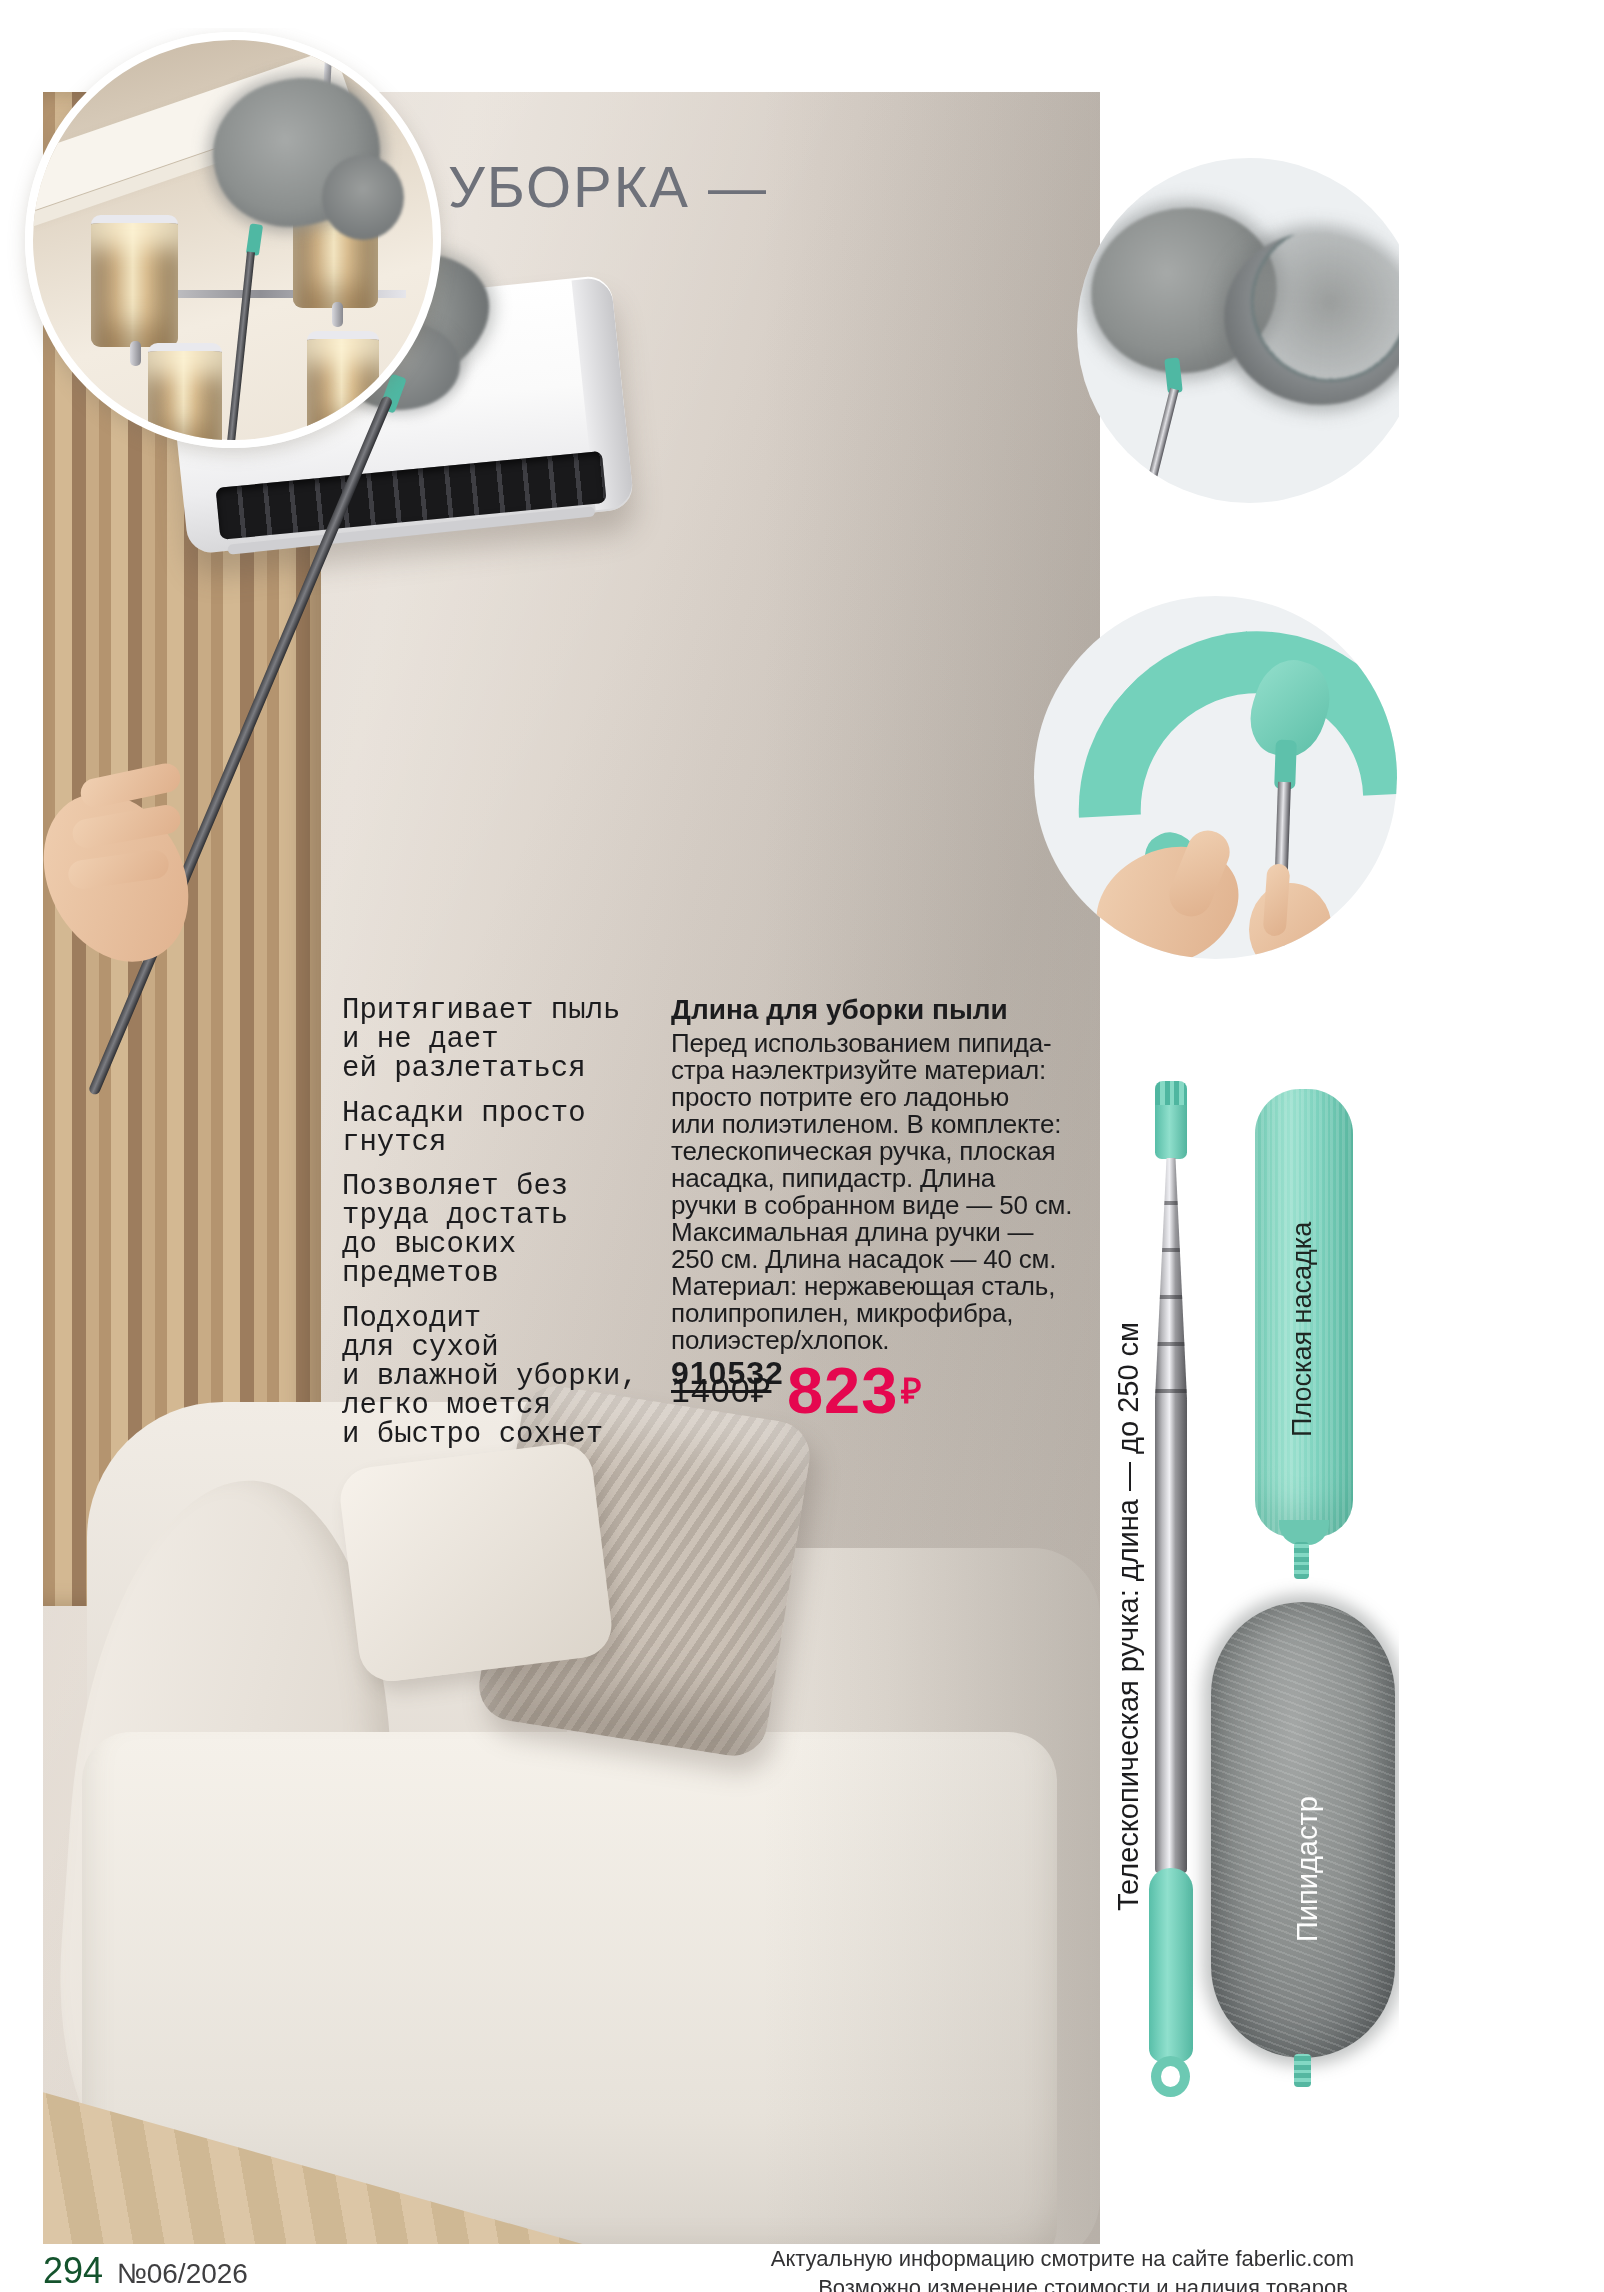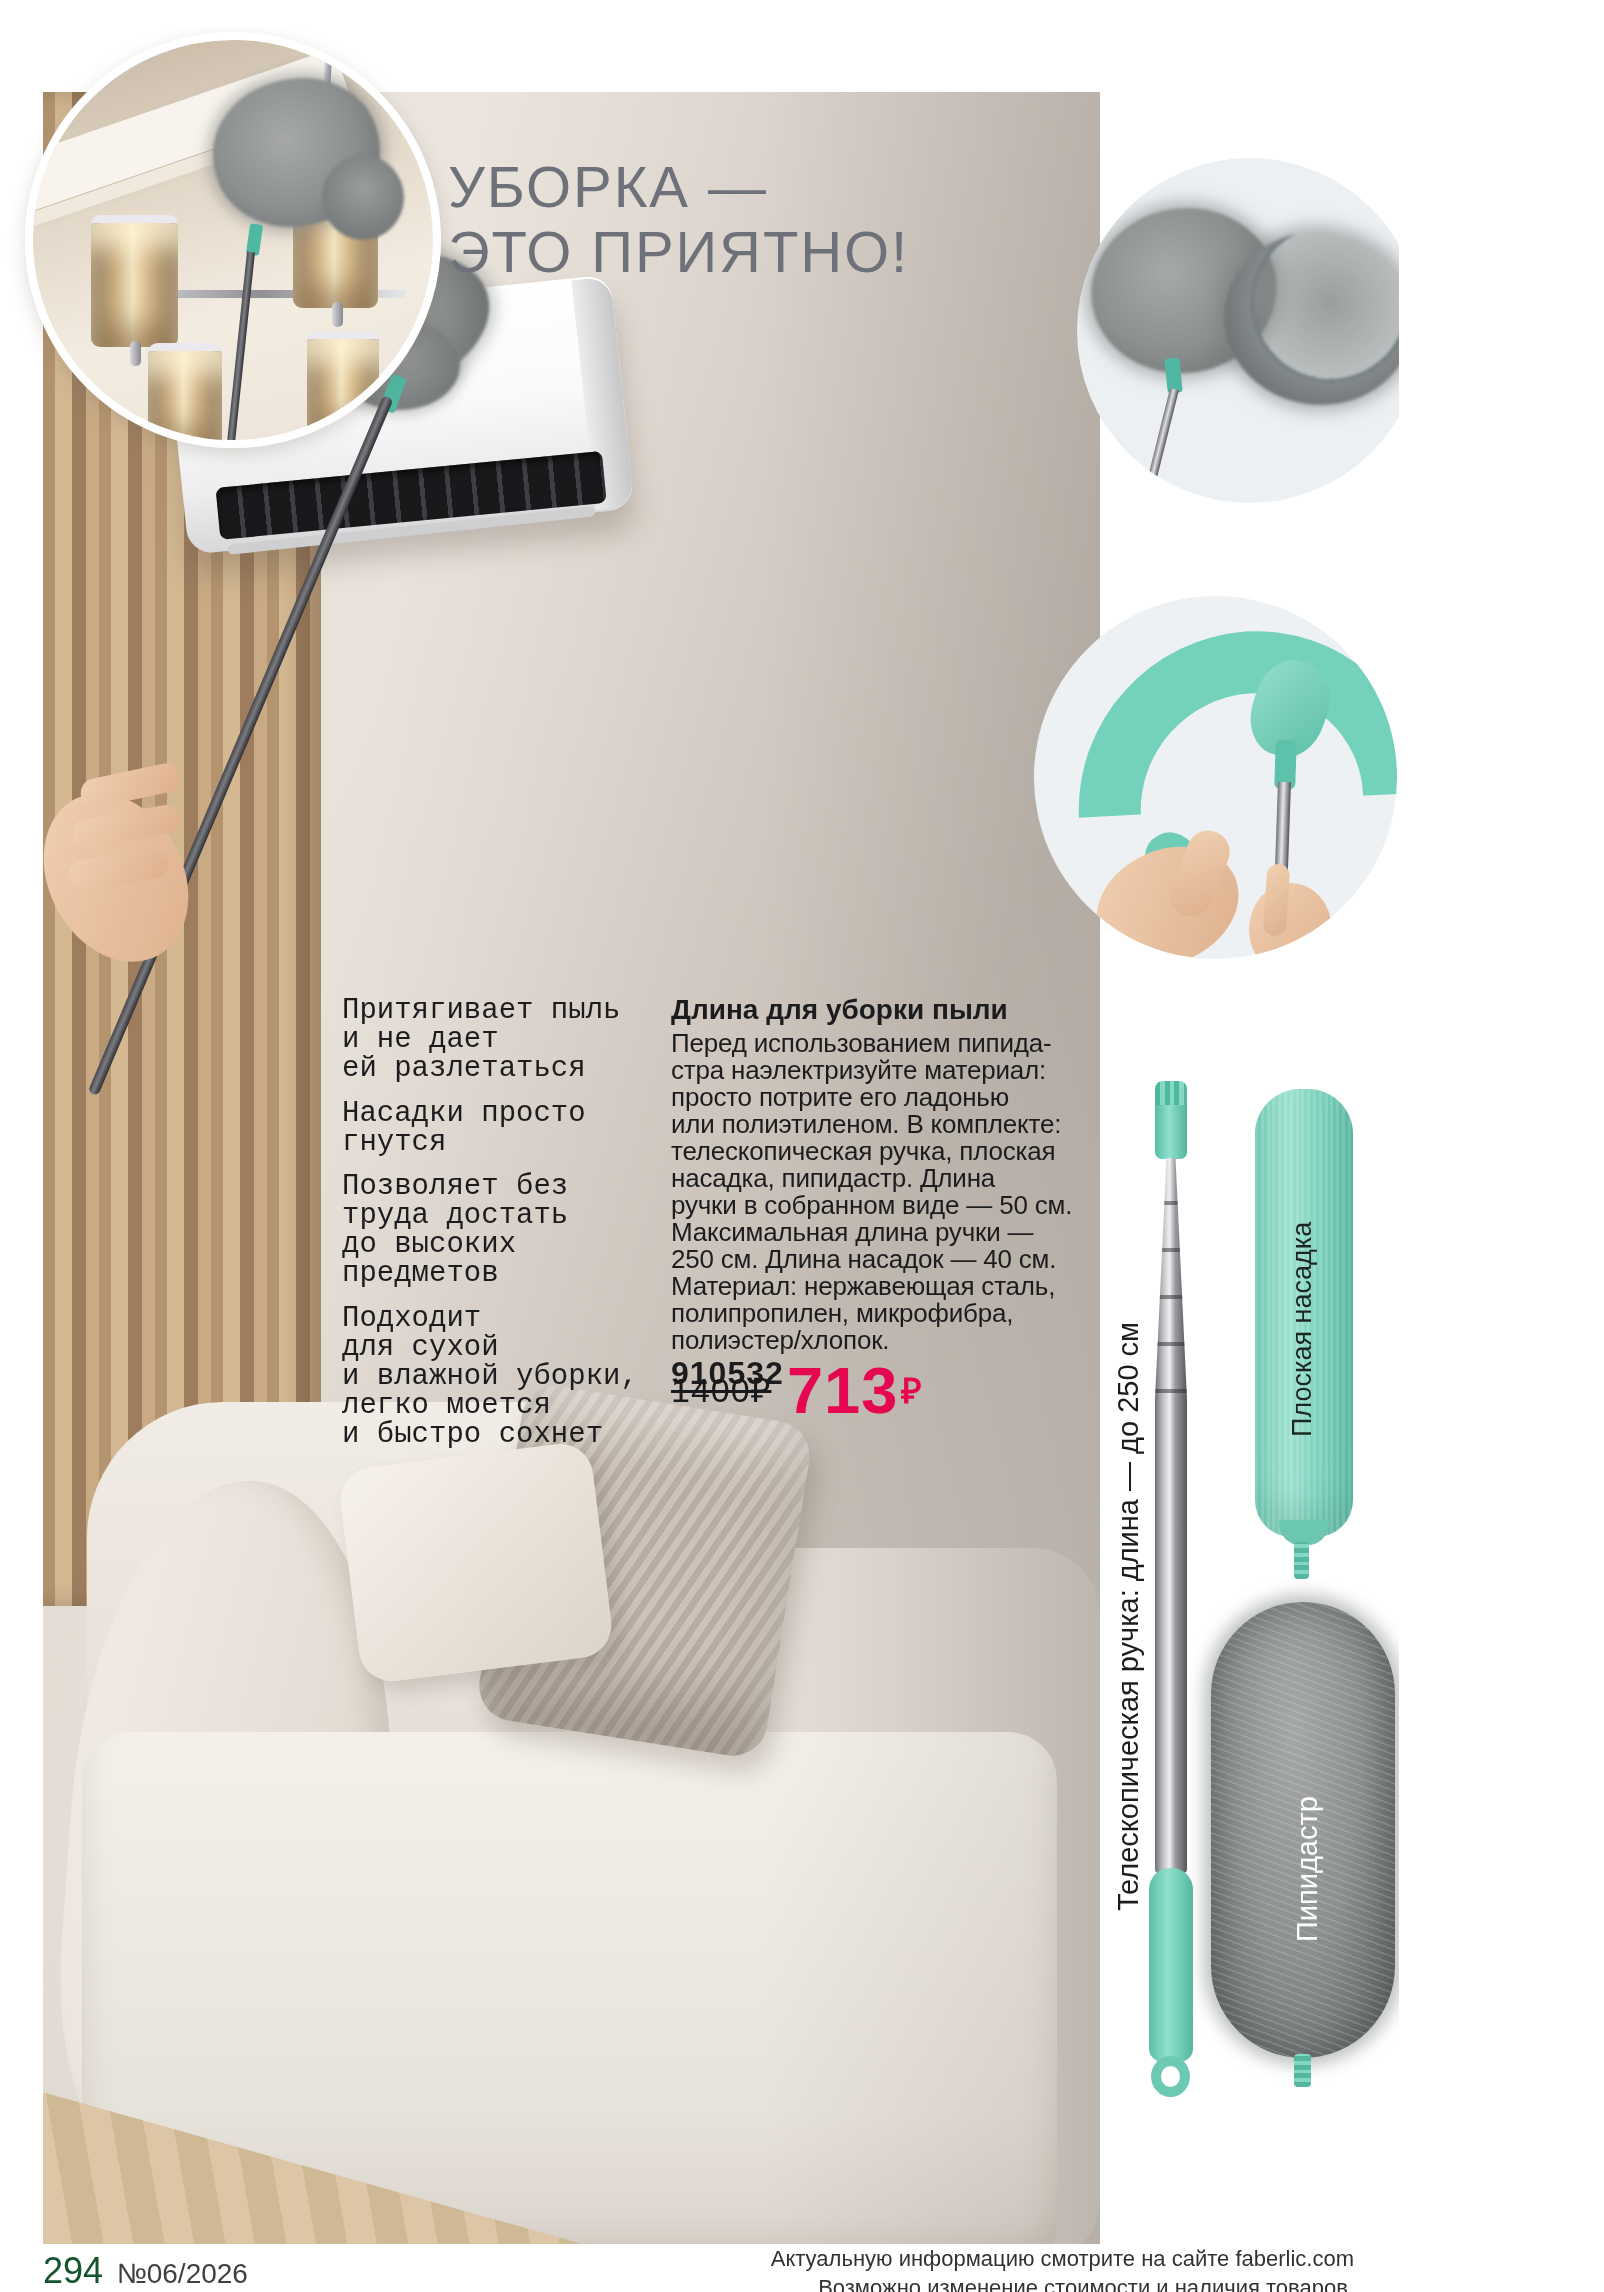"ЭТО ПРИЯТНО!" div { html: <div>ЭТО ПРИЯТНО!</div> -> none }
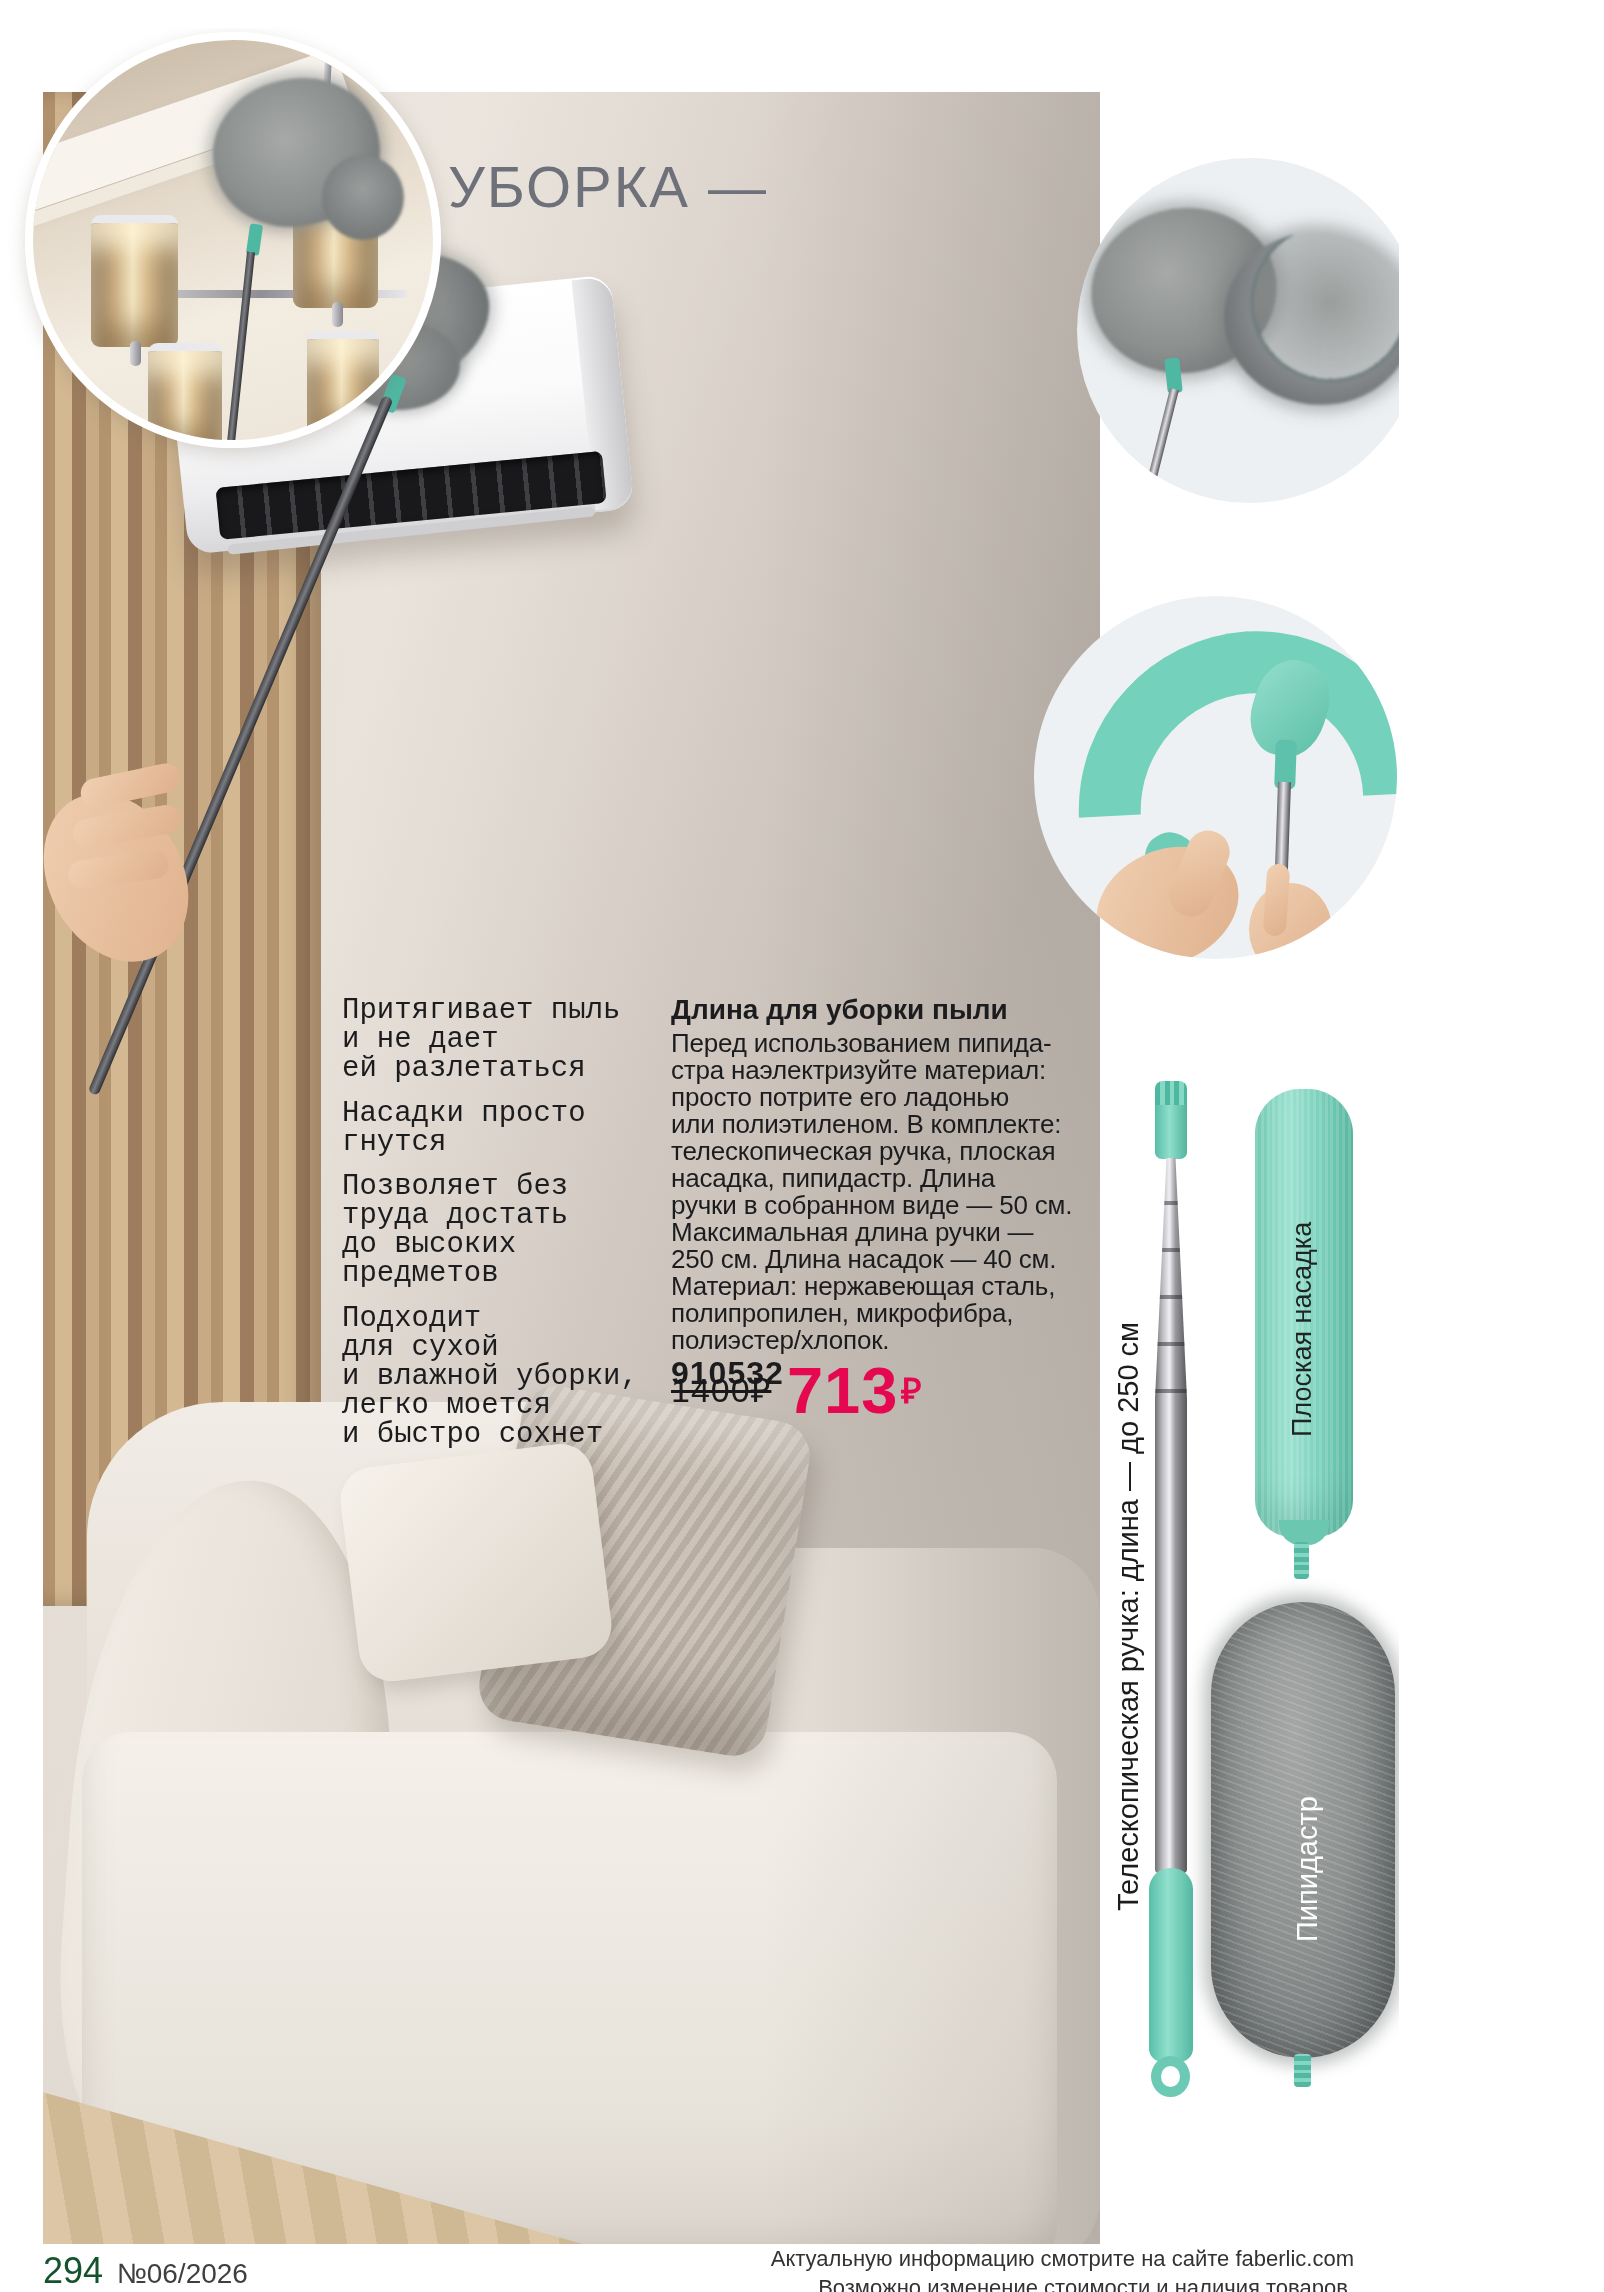"713" div.new-price { text: 713 -> 823 }
